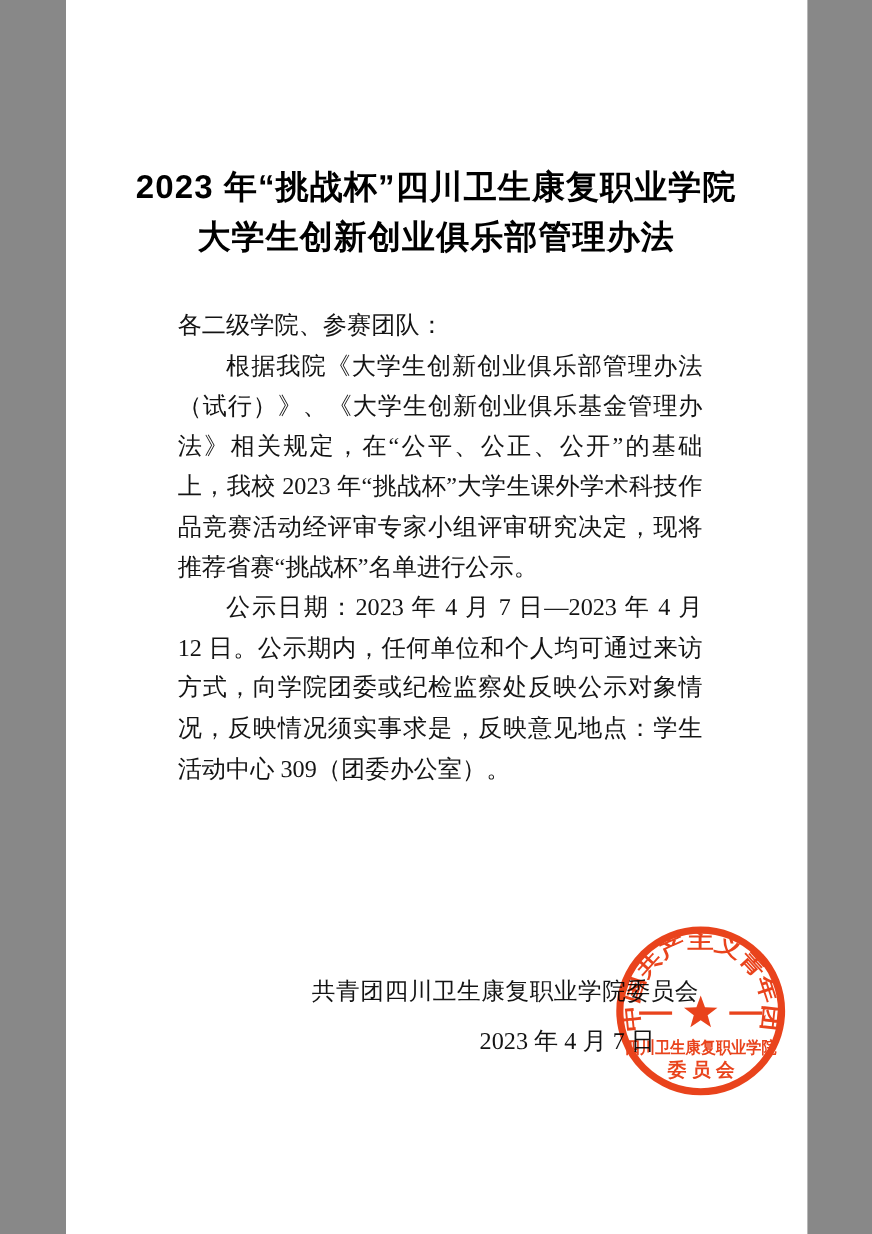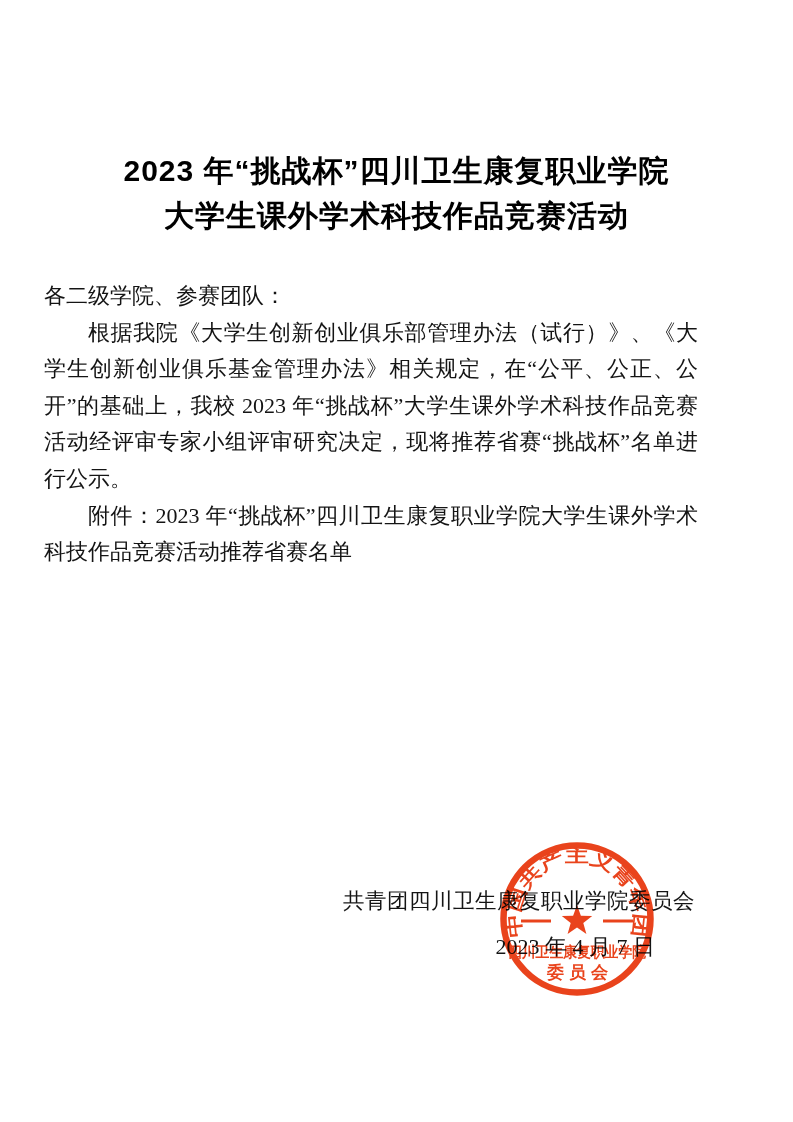"2023 年“挑战杯”四川卫生康复职业学院" .page { width: 793px -> 674px }
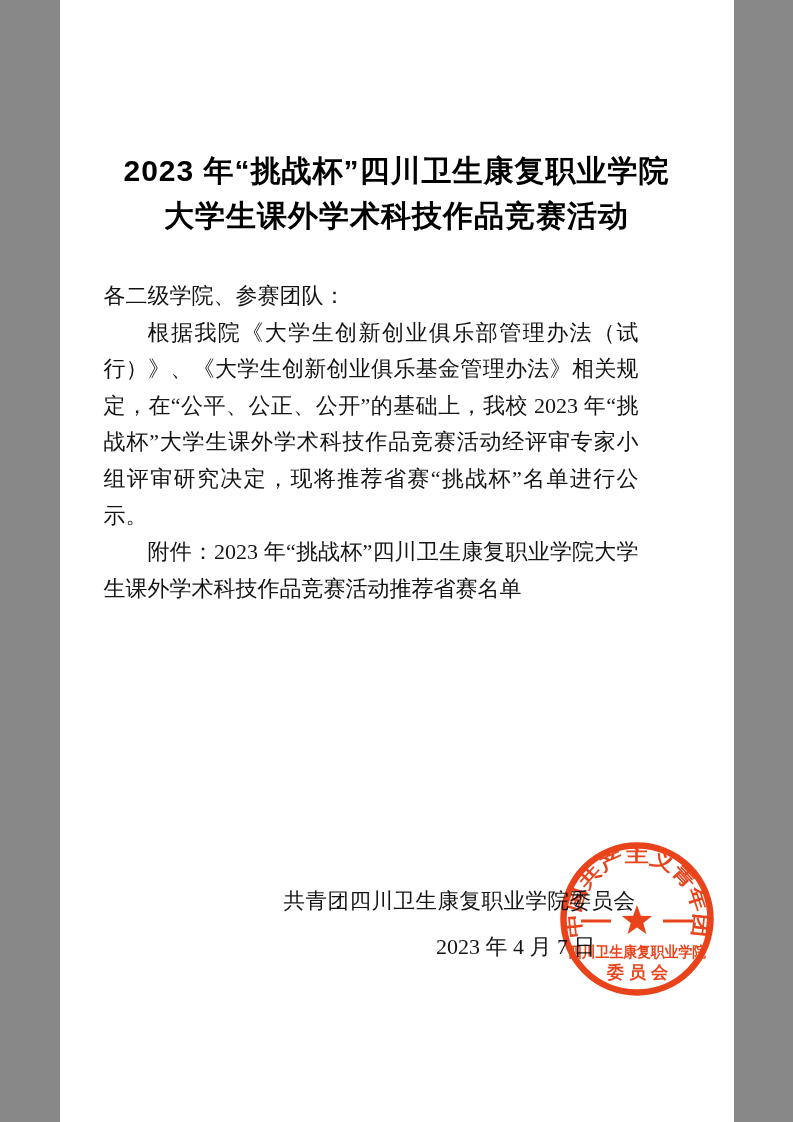"大学生课外学术科技作品竞赛活动" p { text: 课外学术科技作品竞赛活动 -> 创新创业俱乐部管理办法 }
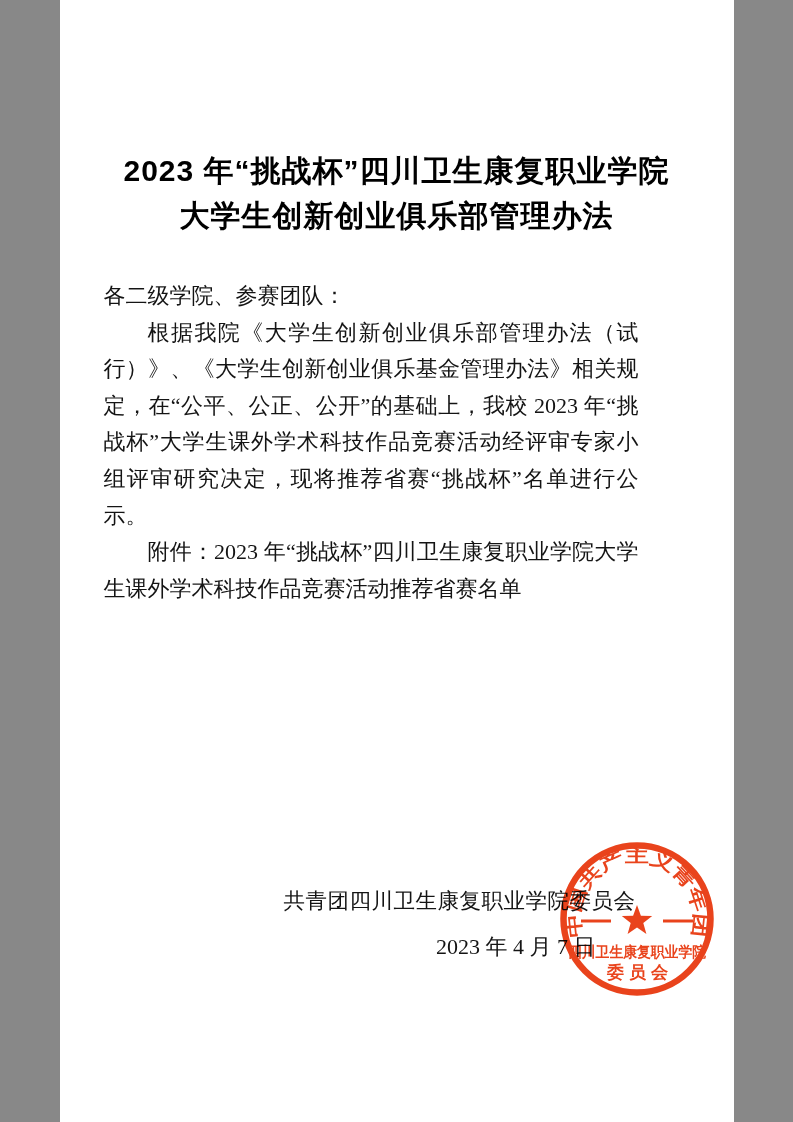"各二级学院、参赛团队：" .content { margin: 40px 95px 0 44px -> 40px 95px 0 102px }
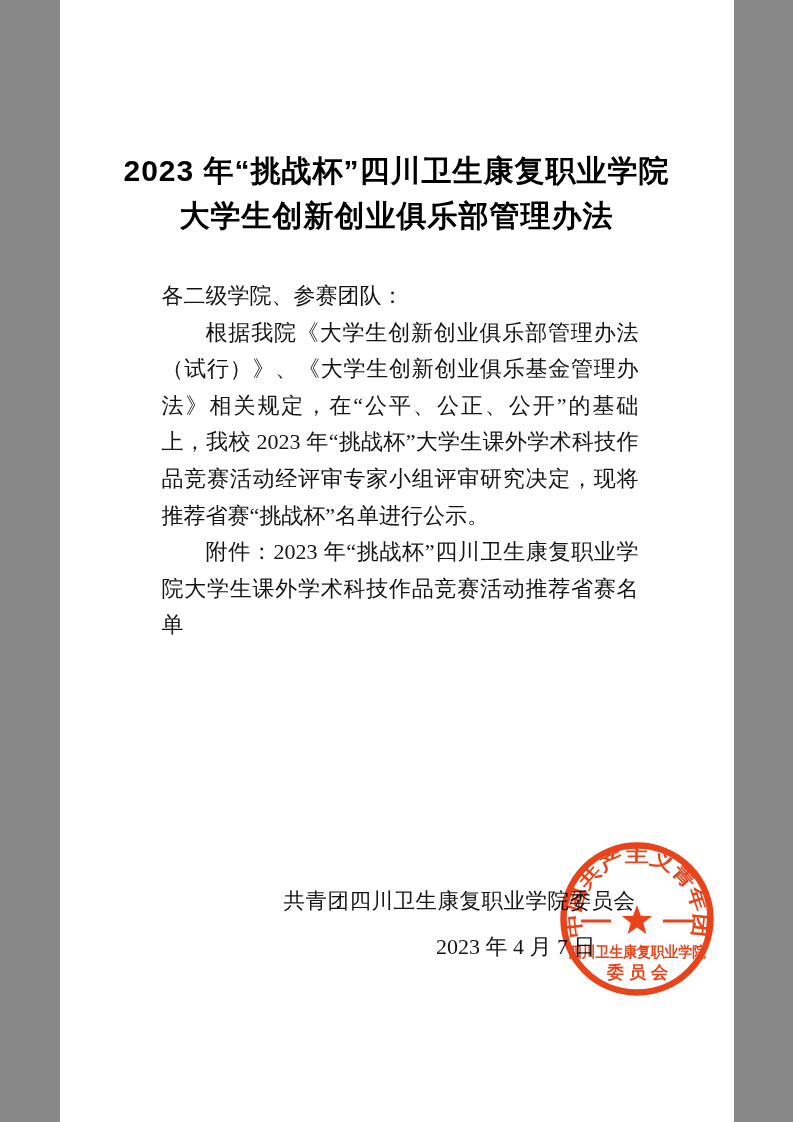"公示日期：2023 年 4 月 7" p.indent { html: none -> <p>公示日期：2023 年 4 月 7 日—2023 年 4 月 12 日。公示期内，任何单位和个人均可通过来访方式，向学院团委或纪检监察处反映公示对象情况，反映情况须实事求是，反映意见地点：学生活动中心 309（团委办公室）。</p> }
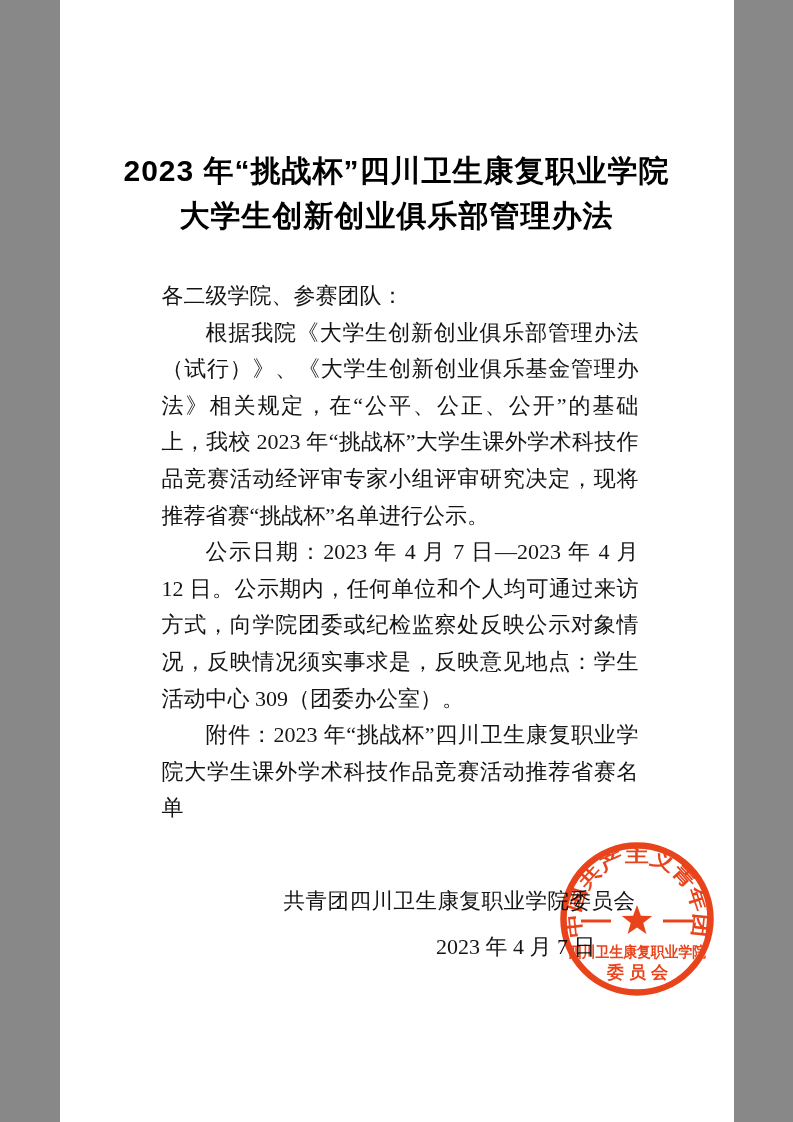"附件：2023" p.indent { html: <p>附件：2023 年“挑战杯”四川卫生康复职业学院大学生课外学术科技作品竞赛活动推荐省赛名单</p> -> none }
